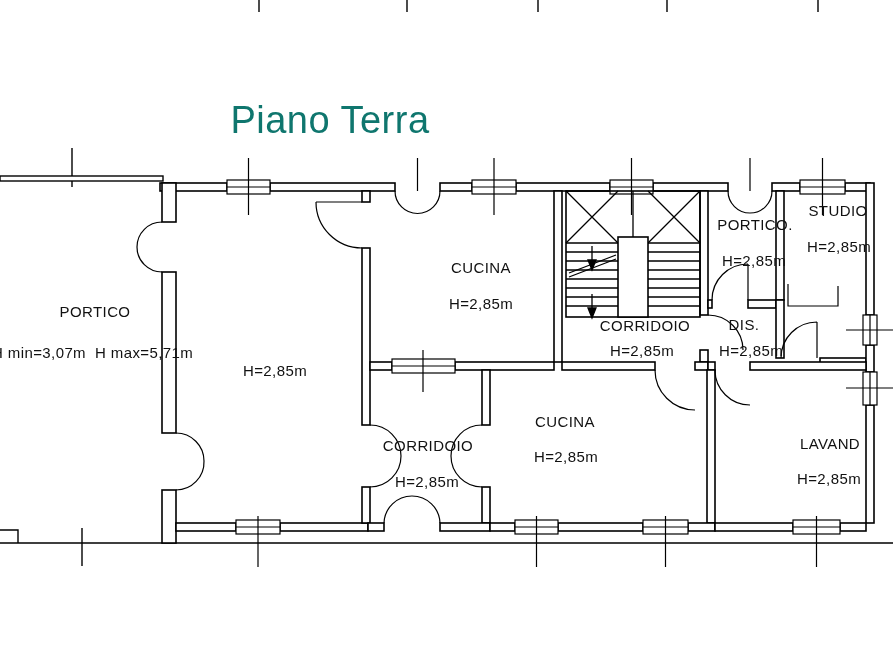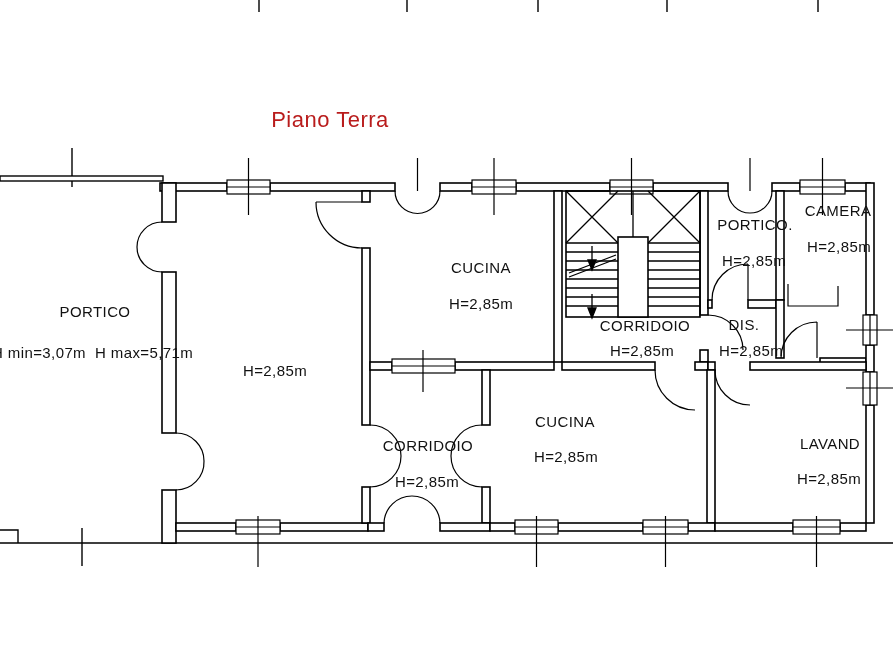"Piano Terra" .title { color: #b91c1c -> #0f766e; font-size: 22px -> 38px }
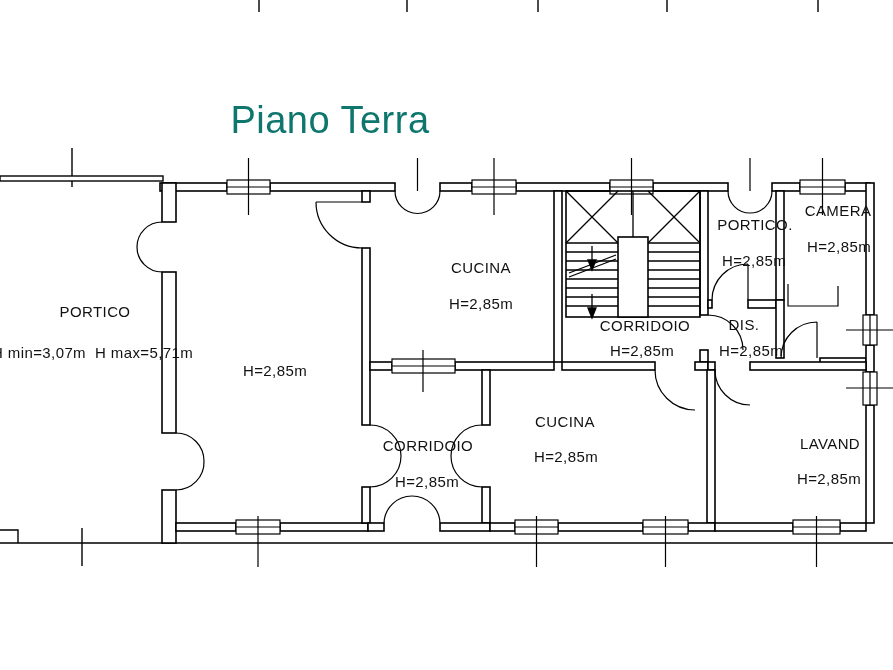"CAMERA" div.lbl { text: CAMERA -> STUDIO }
